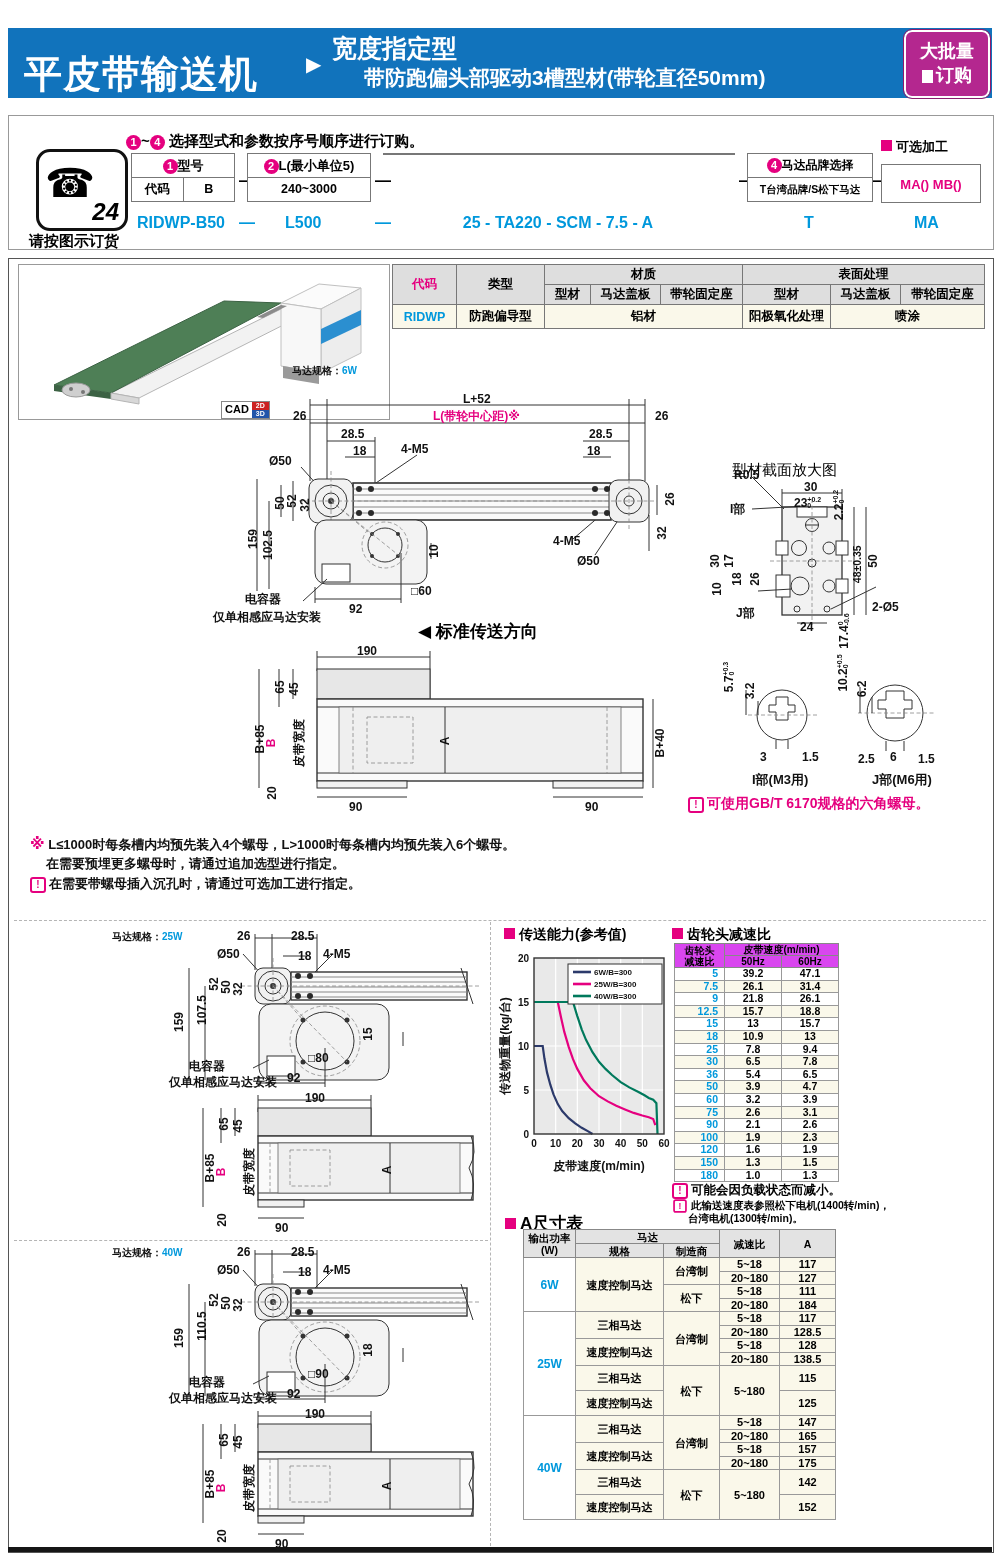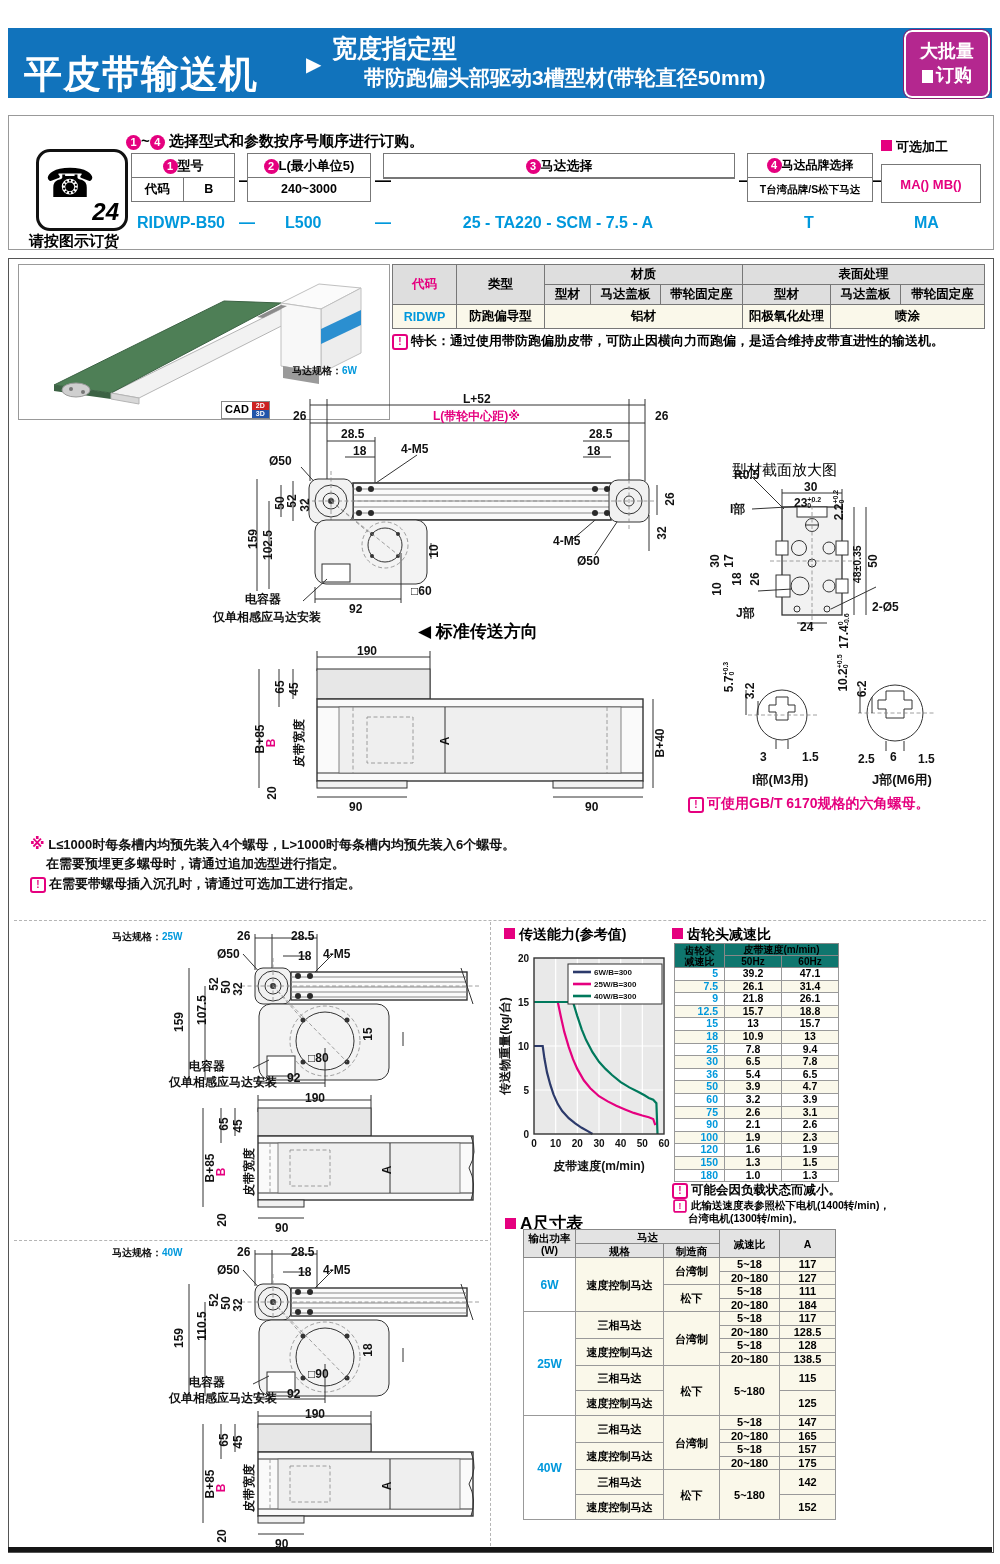"3 马达选择" div.ghead { html: <div><span>3</span><span>马达选择</span></div> -> none }
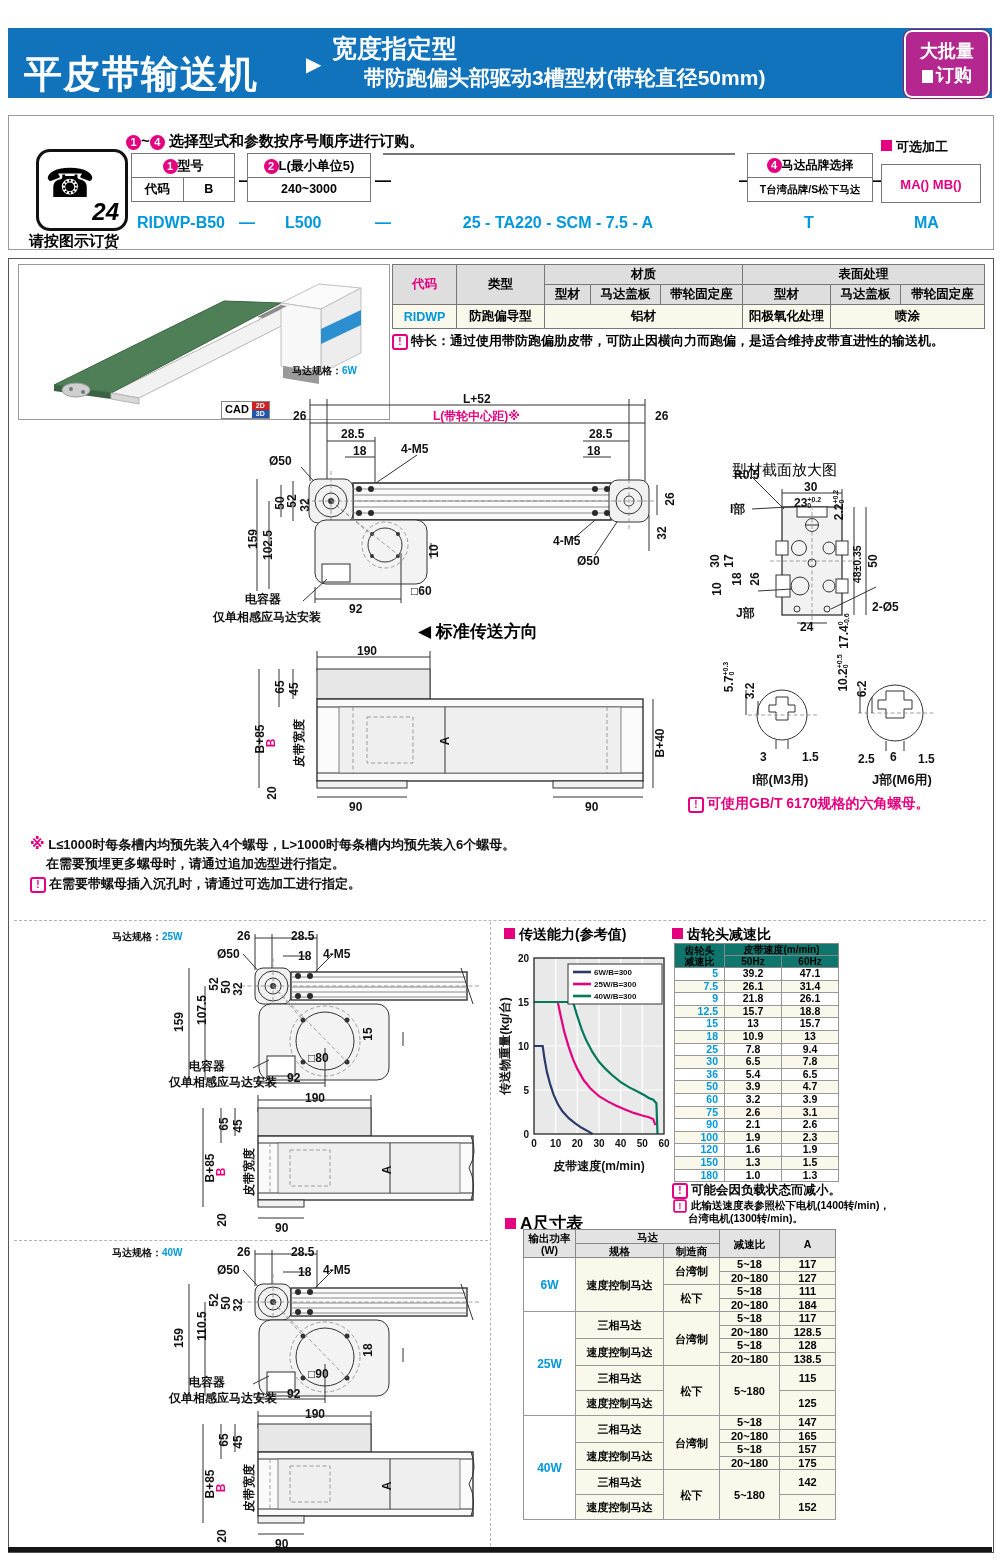"! 特长：通过使用带防跑偏肋皮带，可防止因横向力而跑偏，是适合维持皮带直进性的输送机。" div.abs { html: <div> <span>!</span><span>特长：通过使用带防跑偏肋皮带，可防止因横向力而跑偏，是适合维持皮带直进性的输送机。</span> </div> -> none }
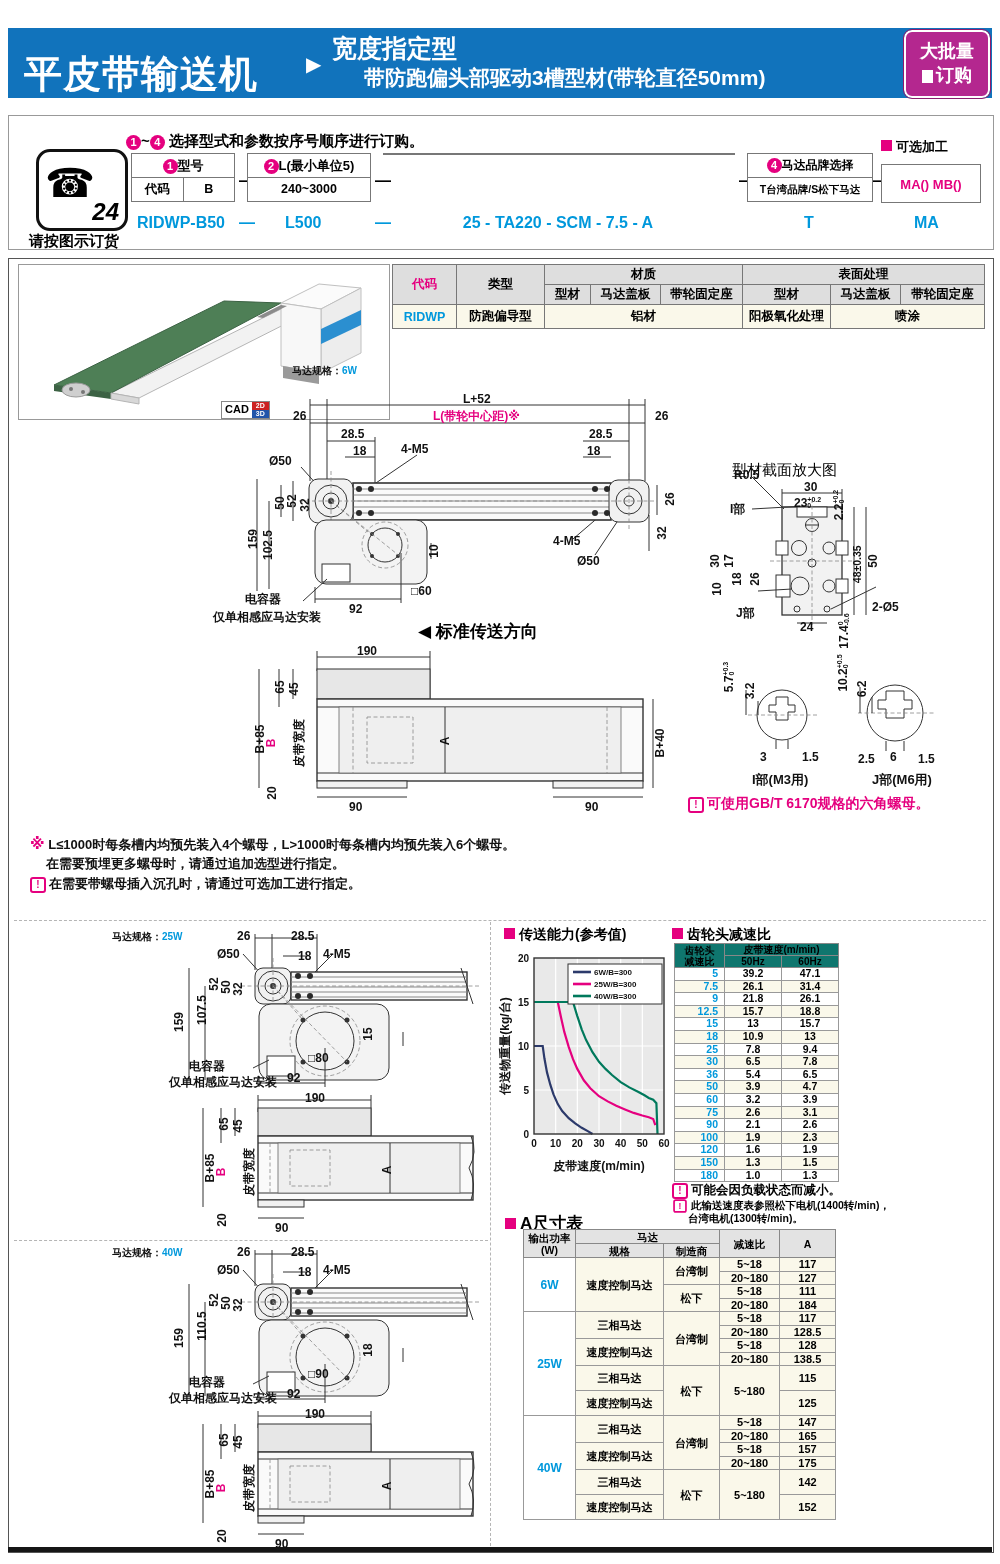"齿轮头" #gear-tbl th { background: #0f766e -> #d946ef }
